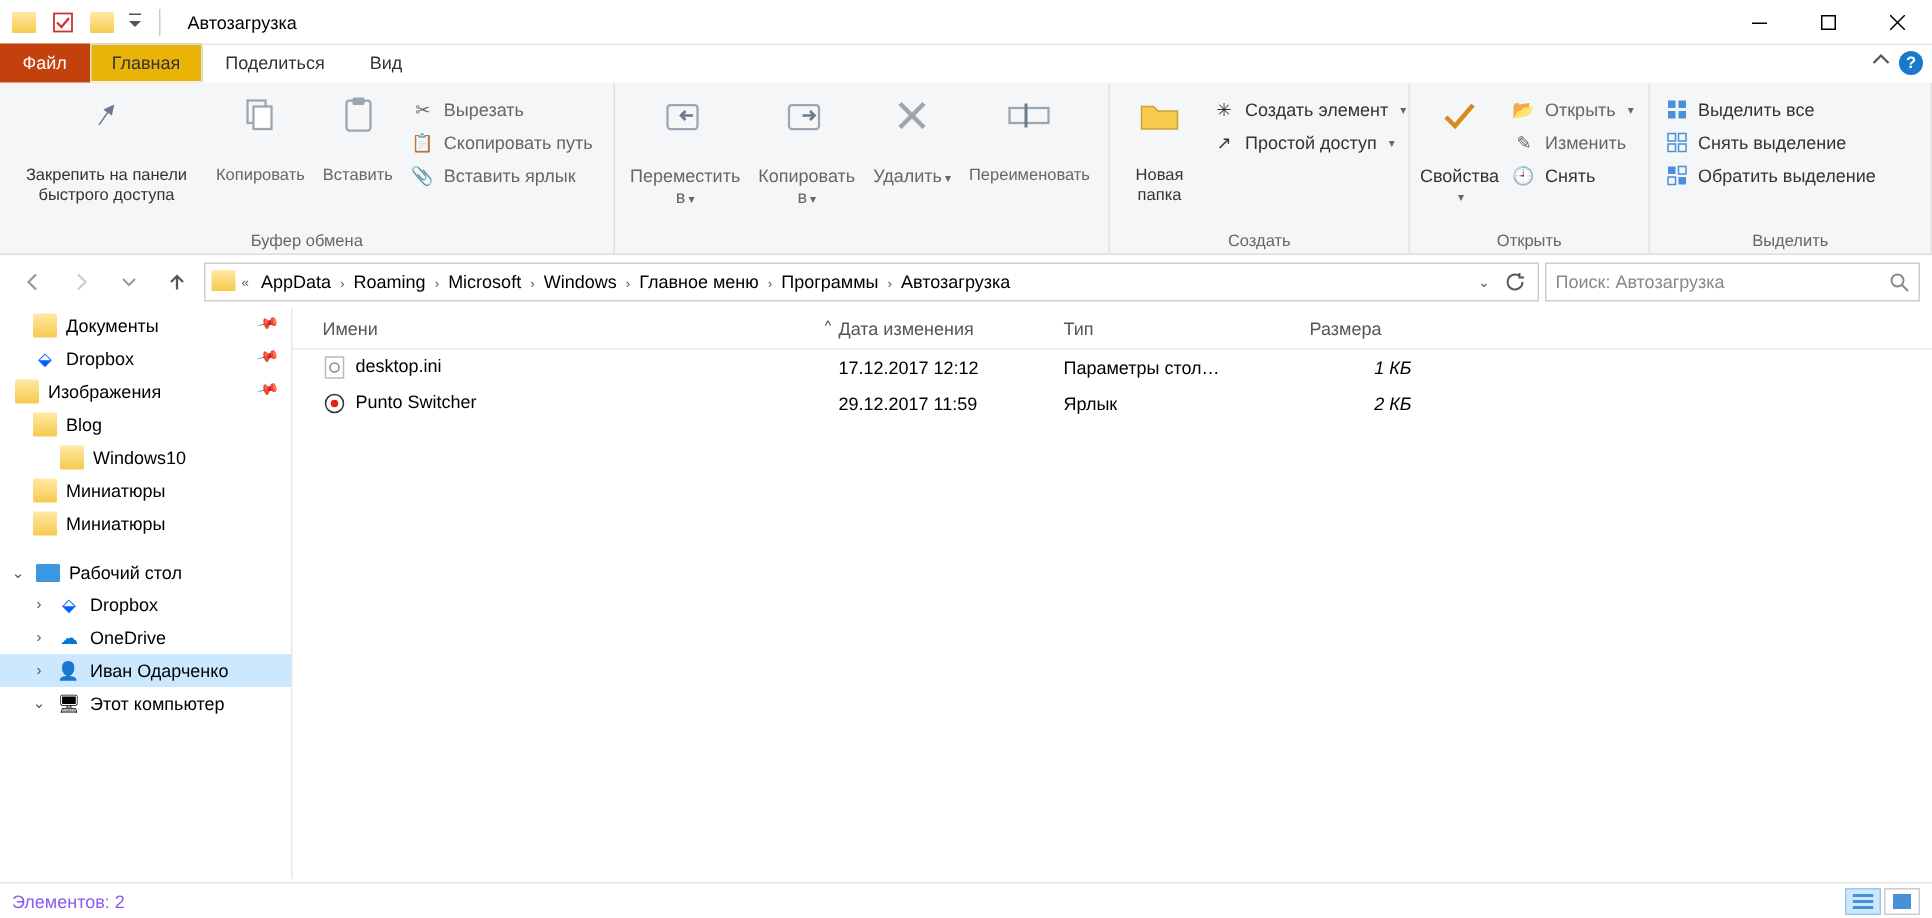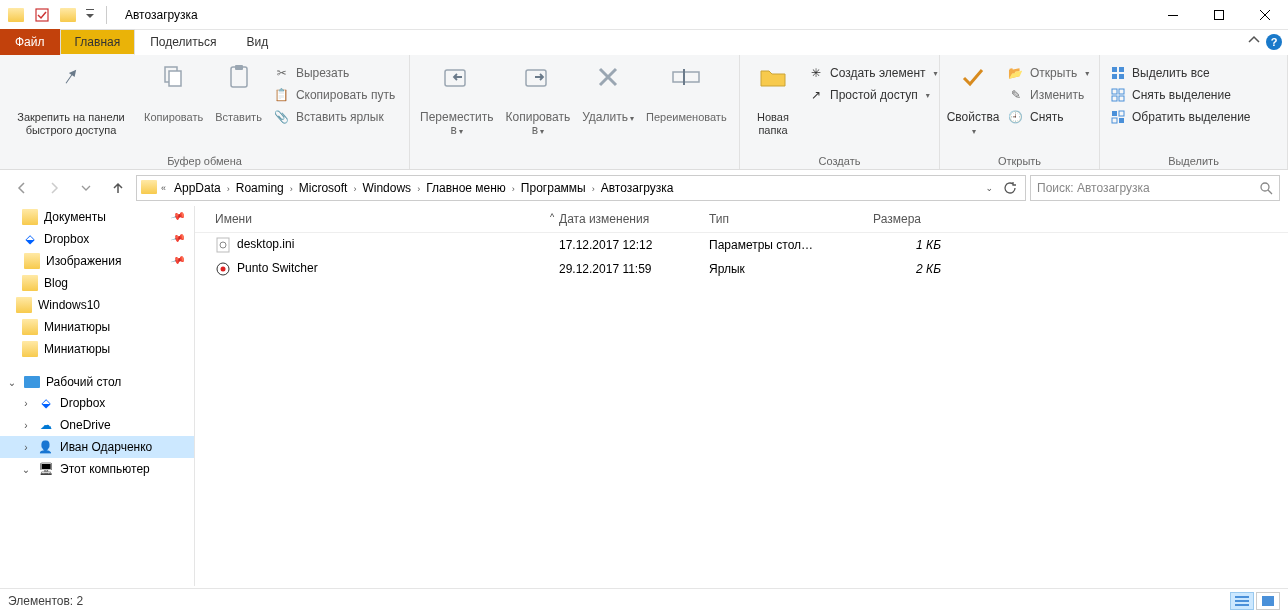"Изображения" div.side-item { padding-left: 24px -> 10px }
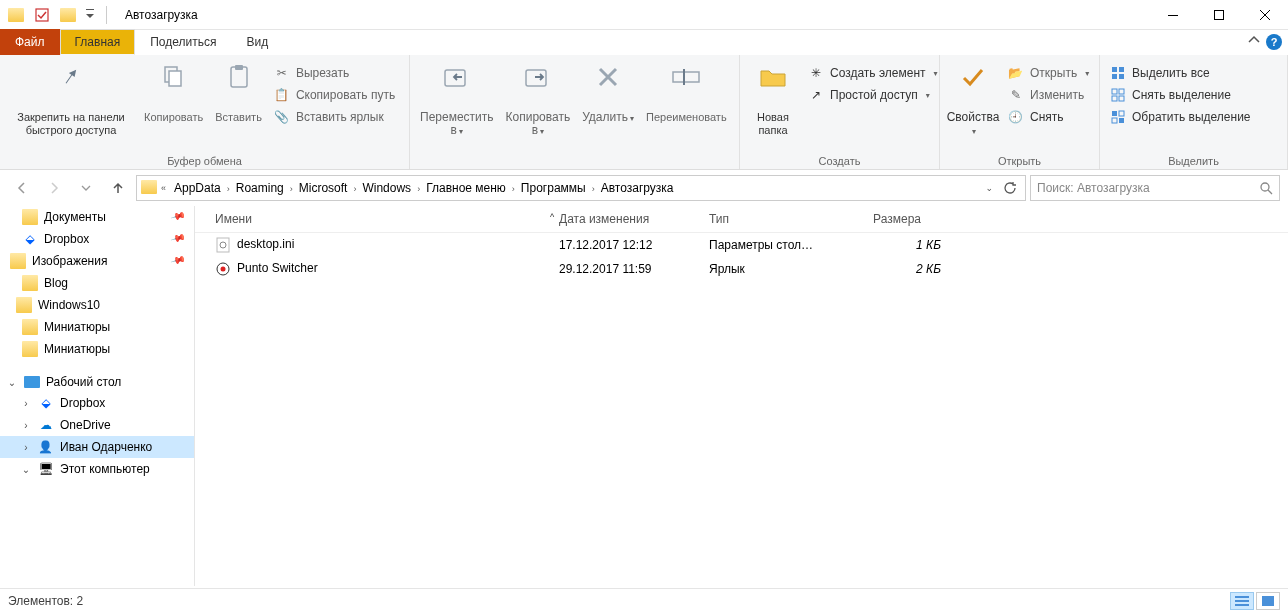"Windows10" div.side-item { padding-left: 16px -> 40px }
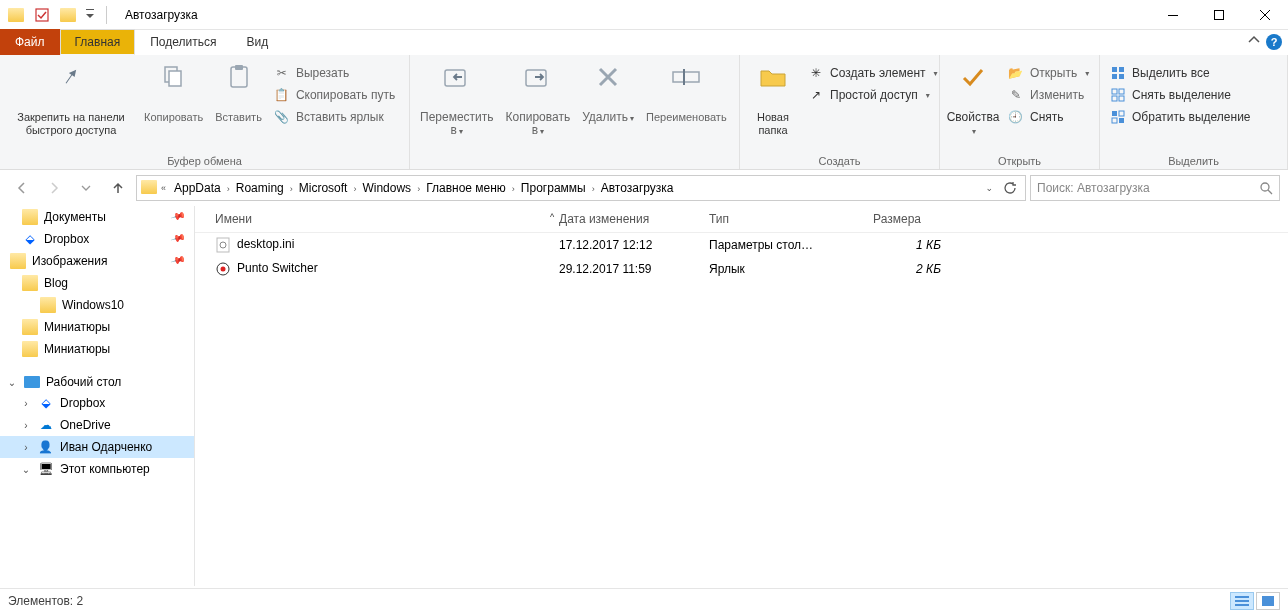"Элементов:" .status { color: #404040 -> #8b5cf6 }
